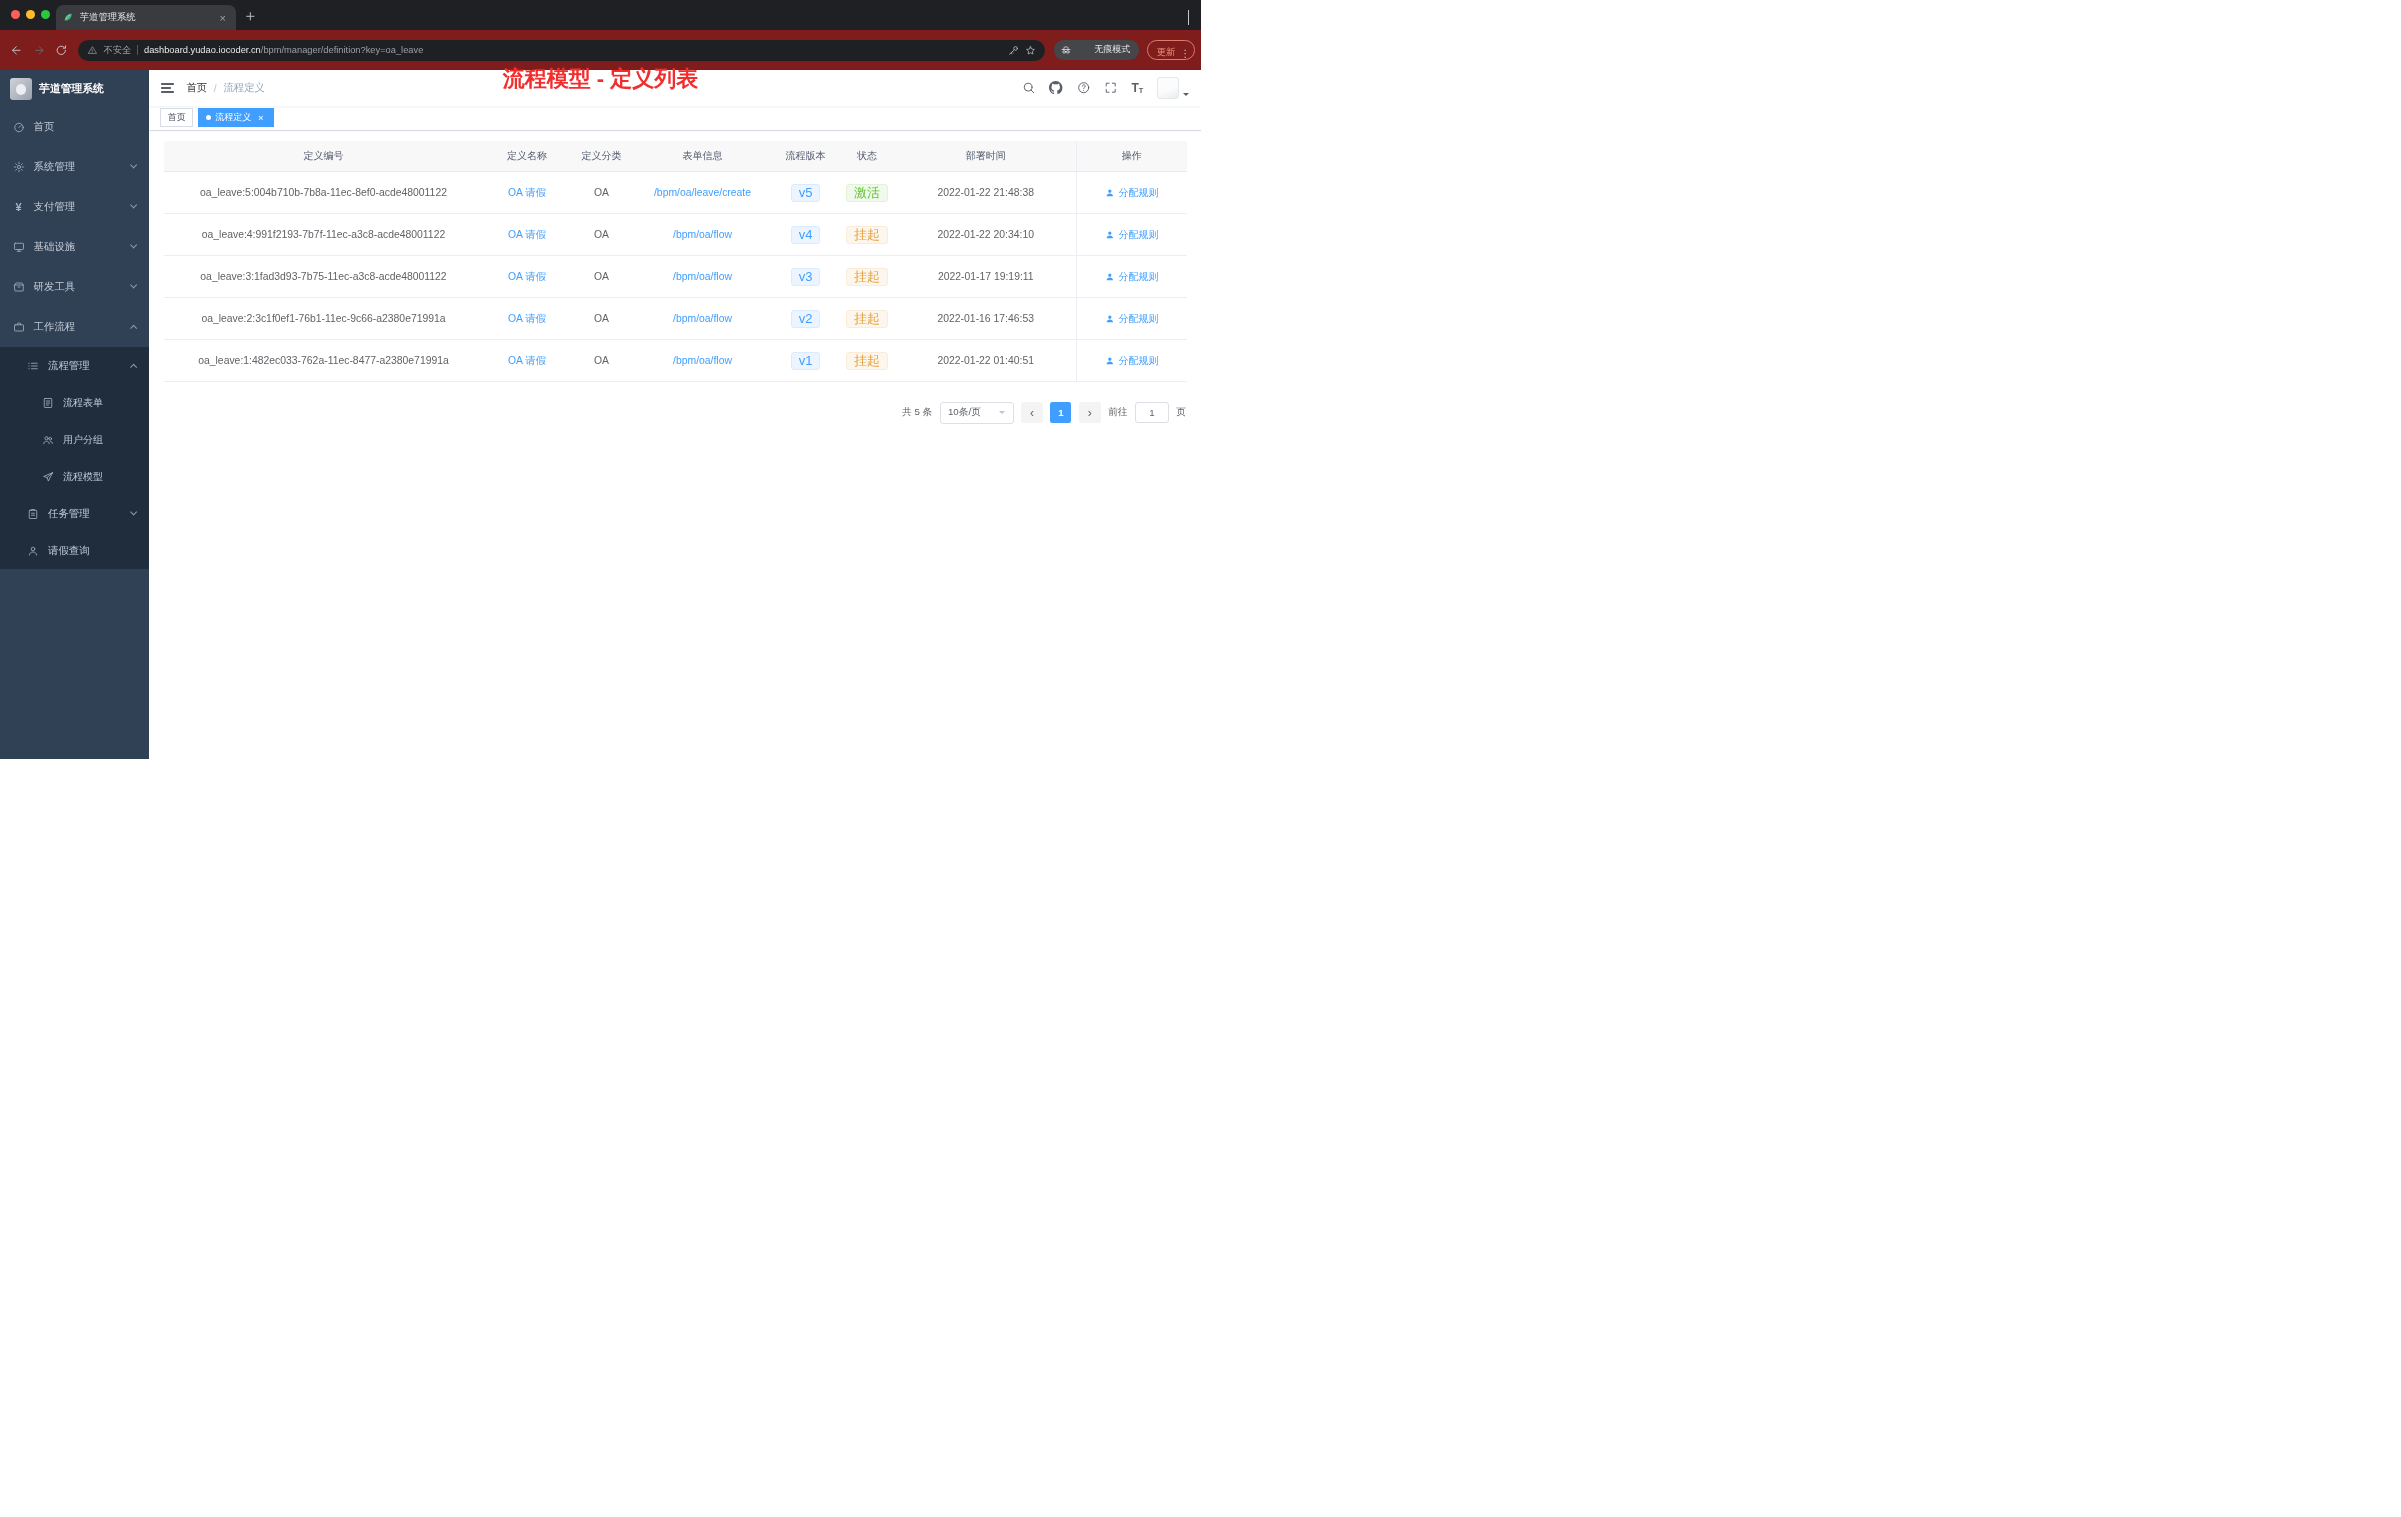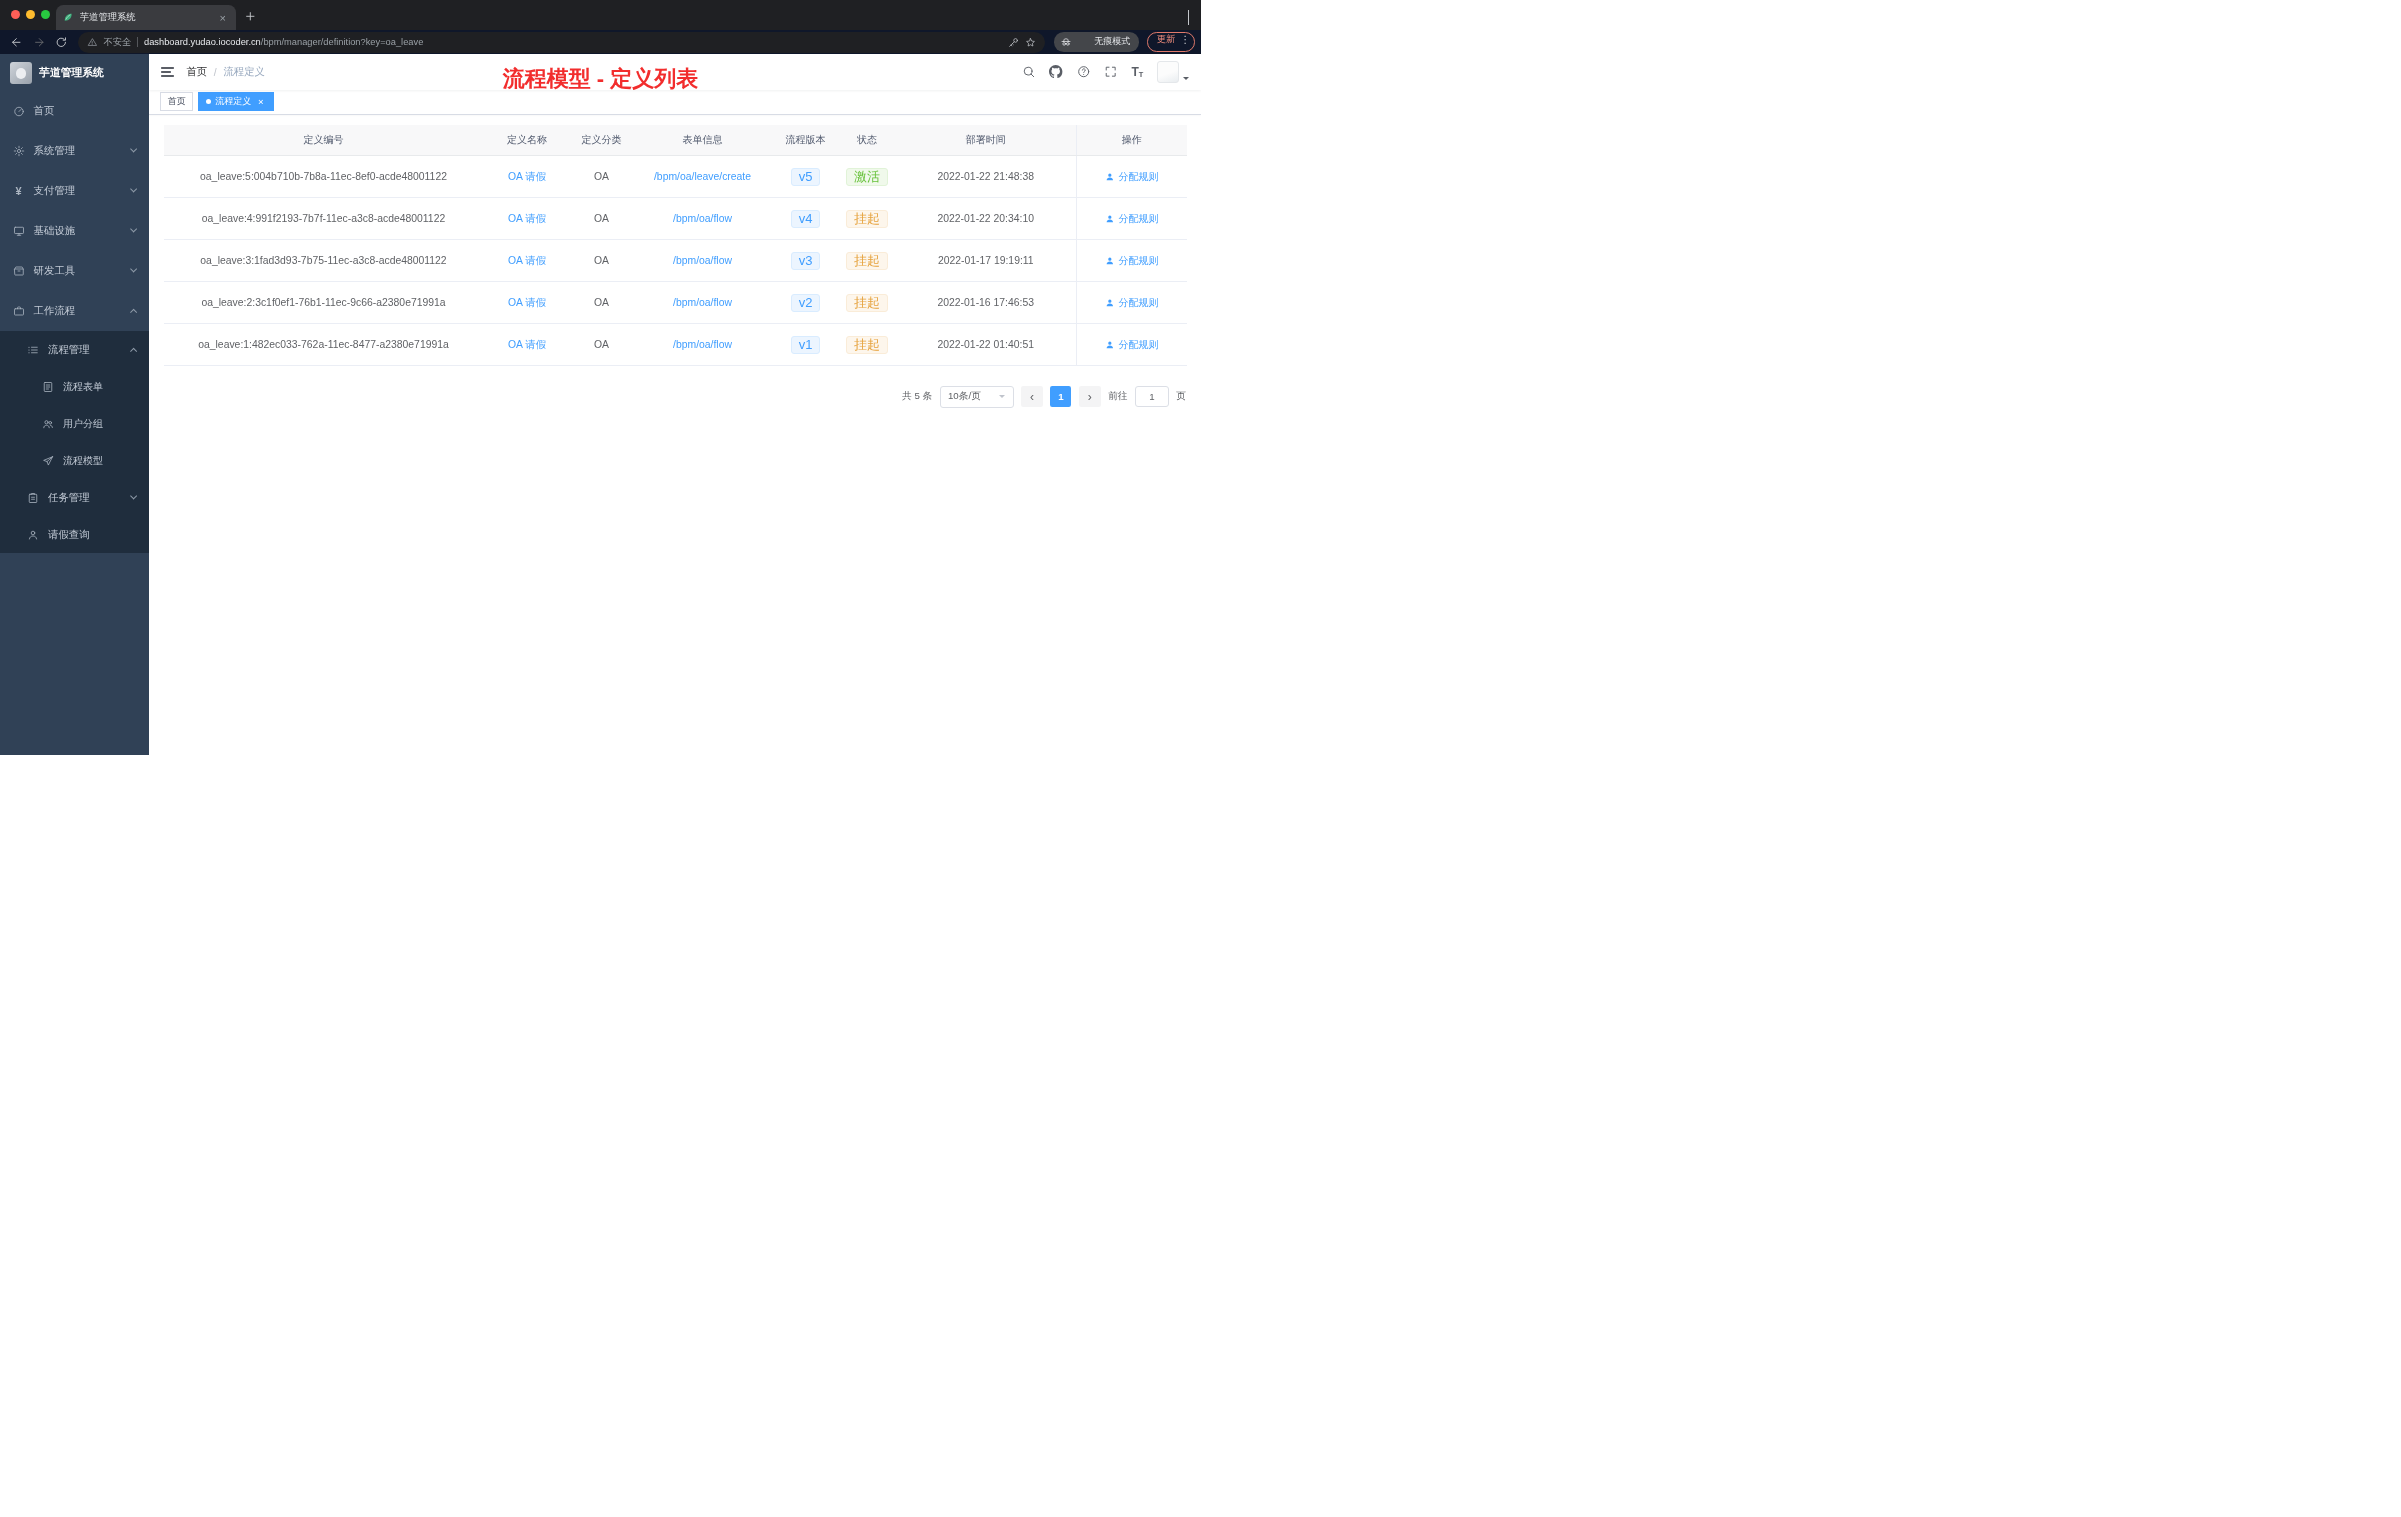"不安全" .toolbar { background: #0f172a -> #7f1d1d; height: 24px -> 40px }
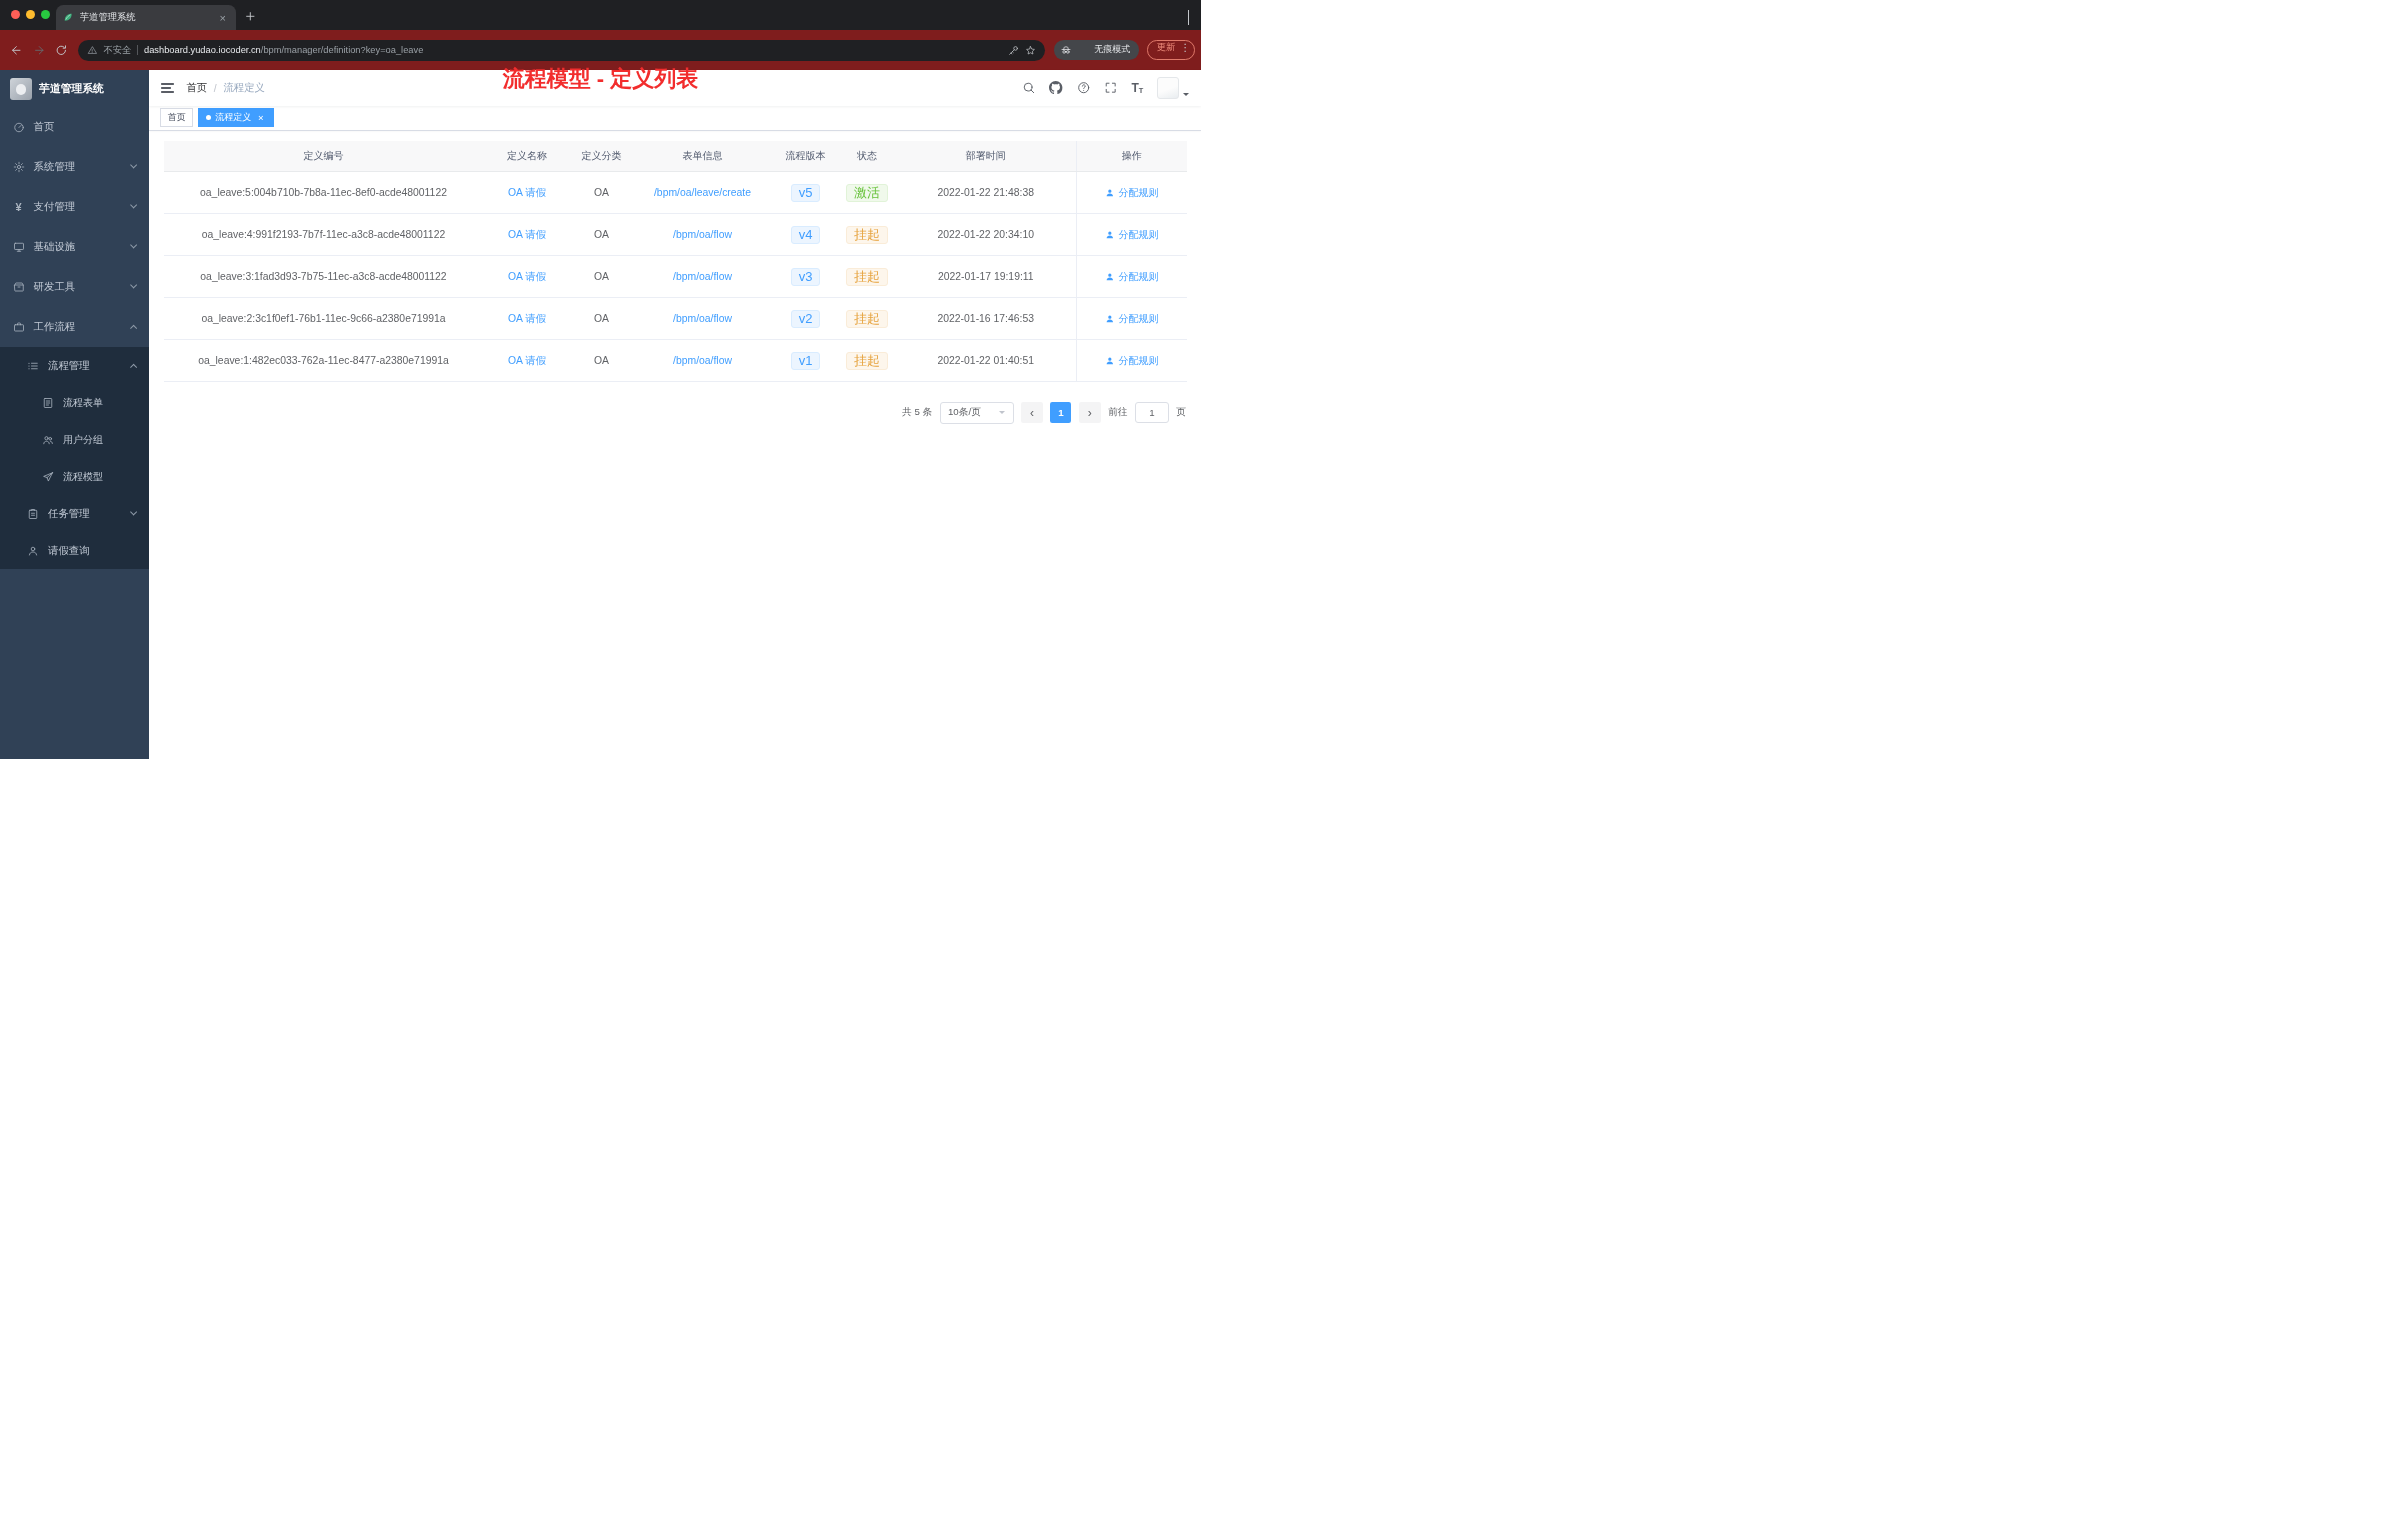"更新" .update-btn { align-items: flex-start -> flex-end }
